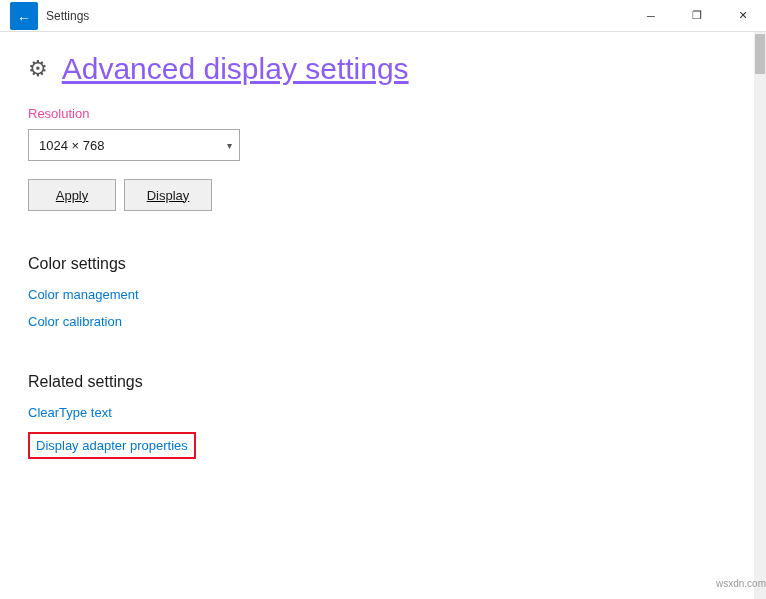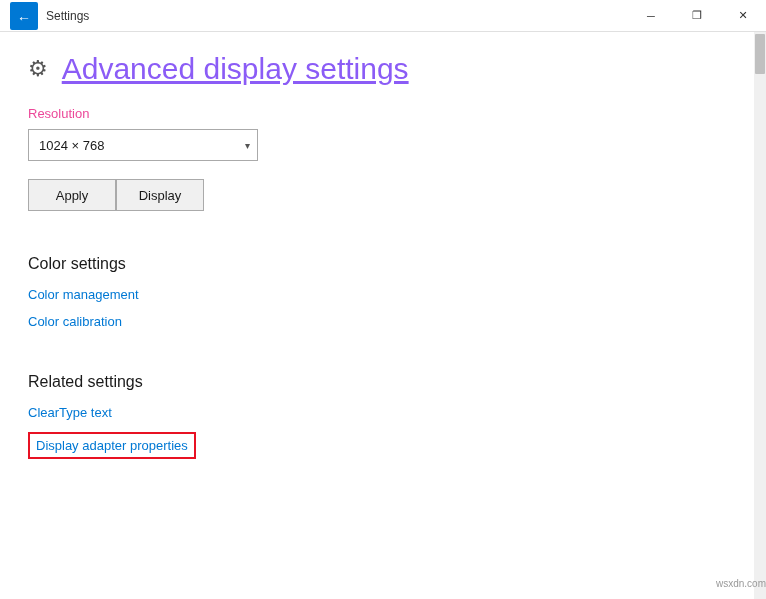"1024 × 768" .select-wrapper { width: 230px -> 212px }
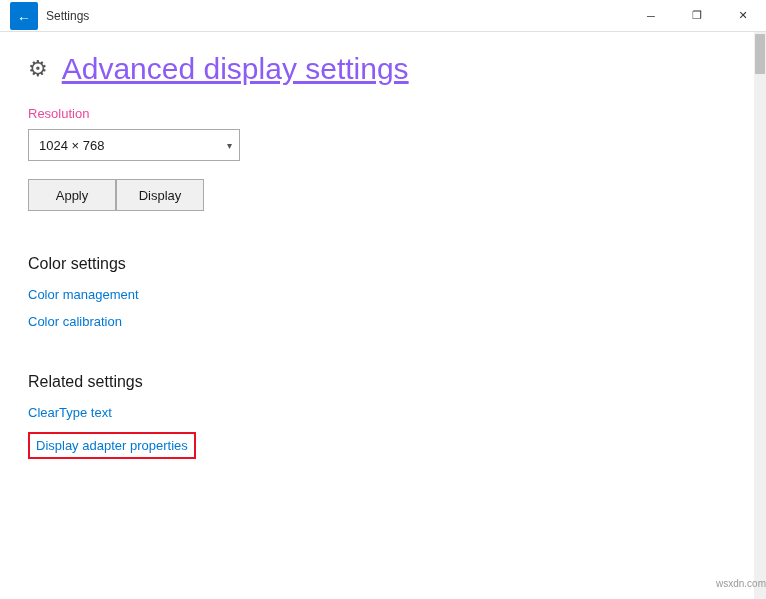"Apply" .button-row { gap: none -> 8px; text-decoration: none -> underline }
